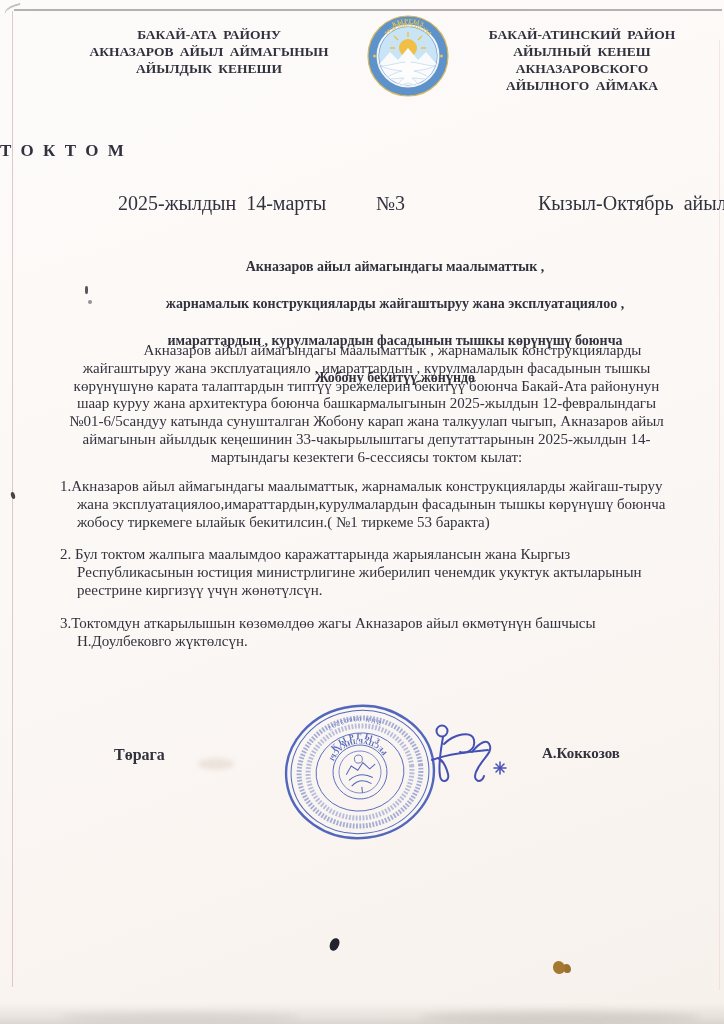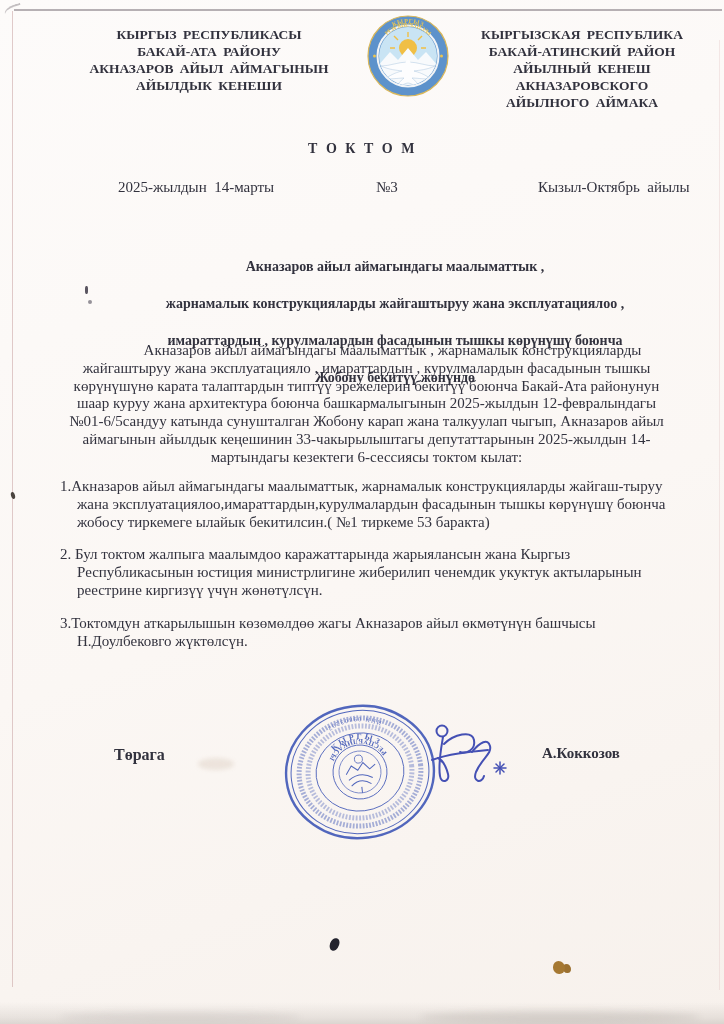"КЫРГЫЗ РЕСПУБЛИКАСЫ" div { html: <div>КЫРГЫЗ РЕСПУБЛИКАСЫ</div> -> none }
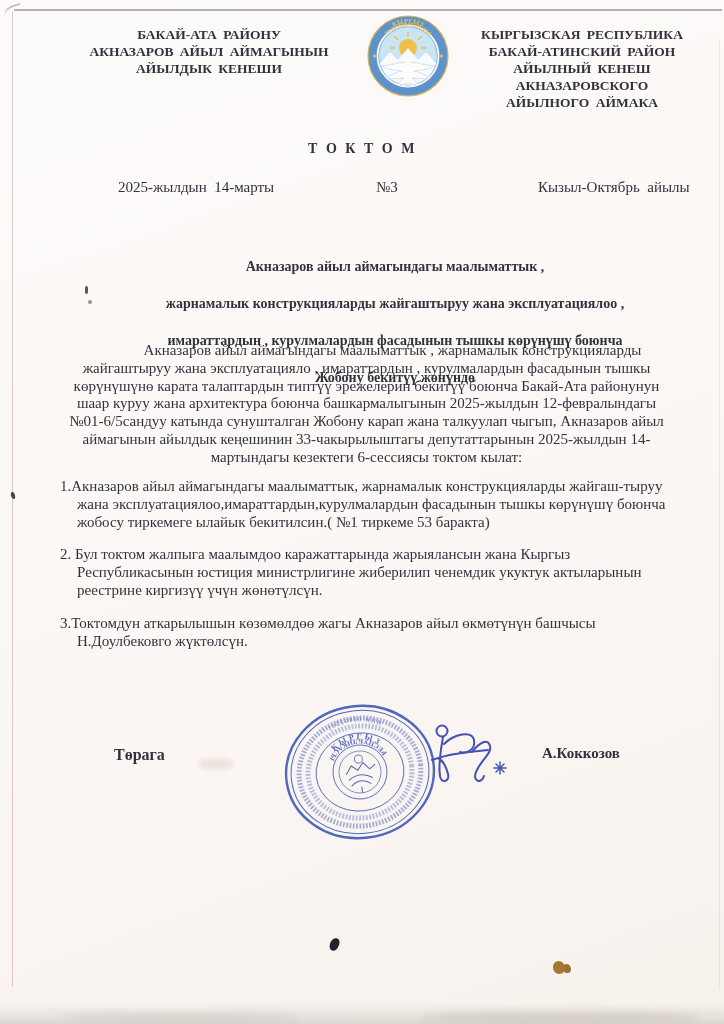"КЫРГЫЗСКАЯ РЕСПУБЛИКА" div { html: <div>КЫРГЫЗСКАЯ РЕСПУБЛИКА</div> -> none }
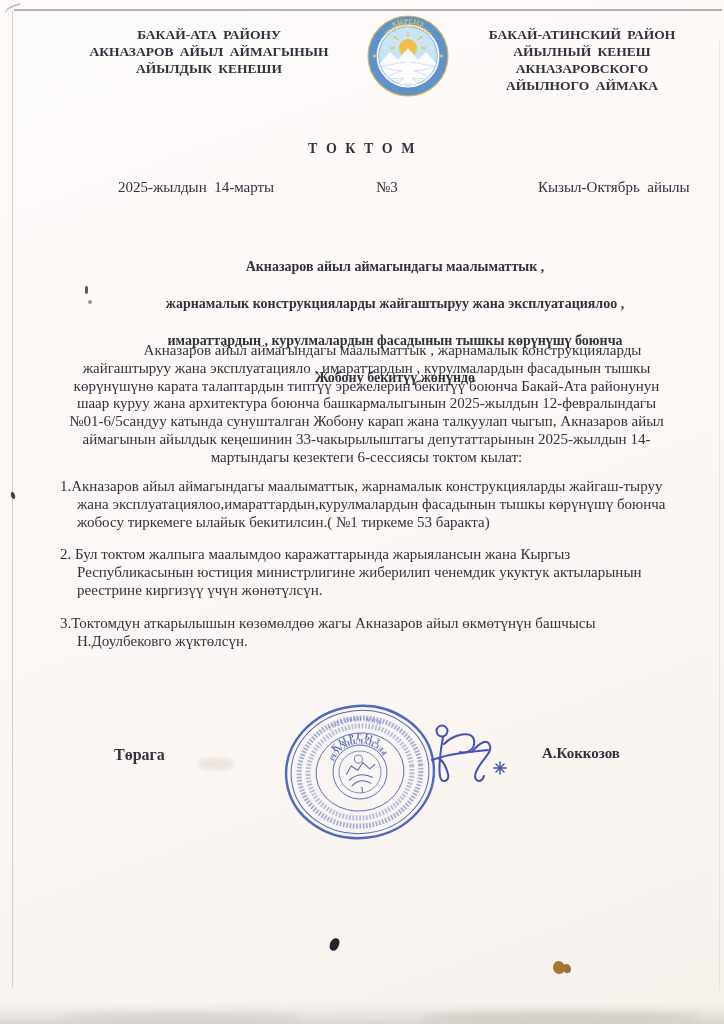"Т О К Т О" .title { font-size: 14px -> 17px; text-align: center -> left }
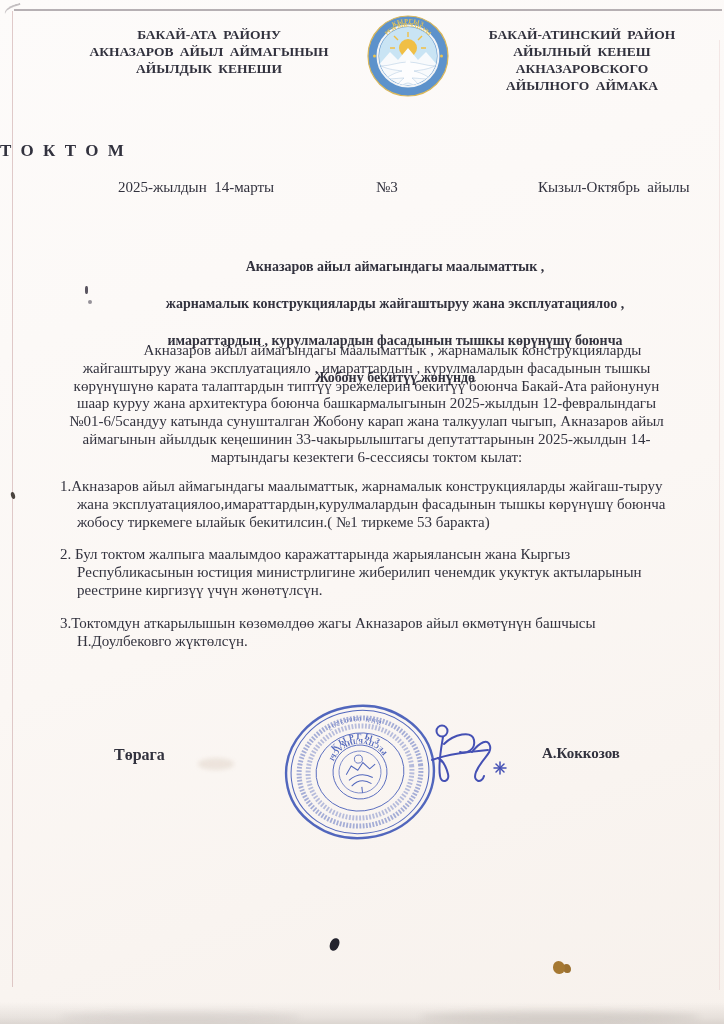"2025-жылдын 14-марты" .meta { font-size: 15px -> 20px; top: 179px -> 192px }
